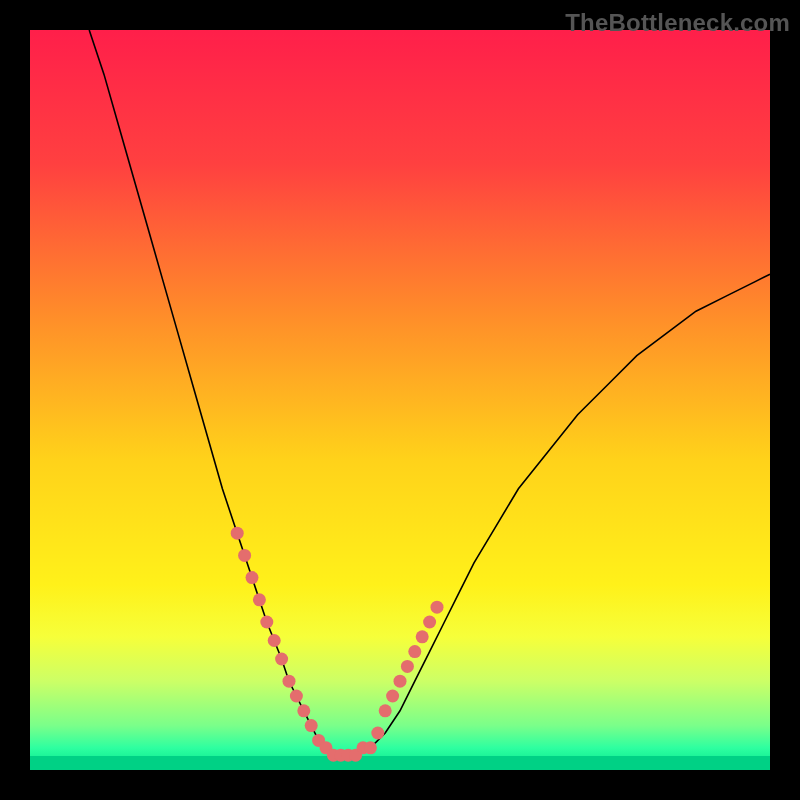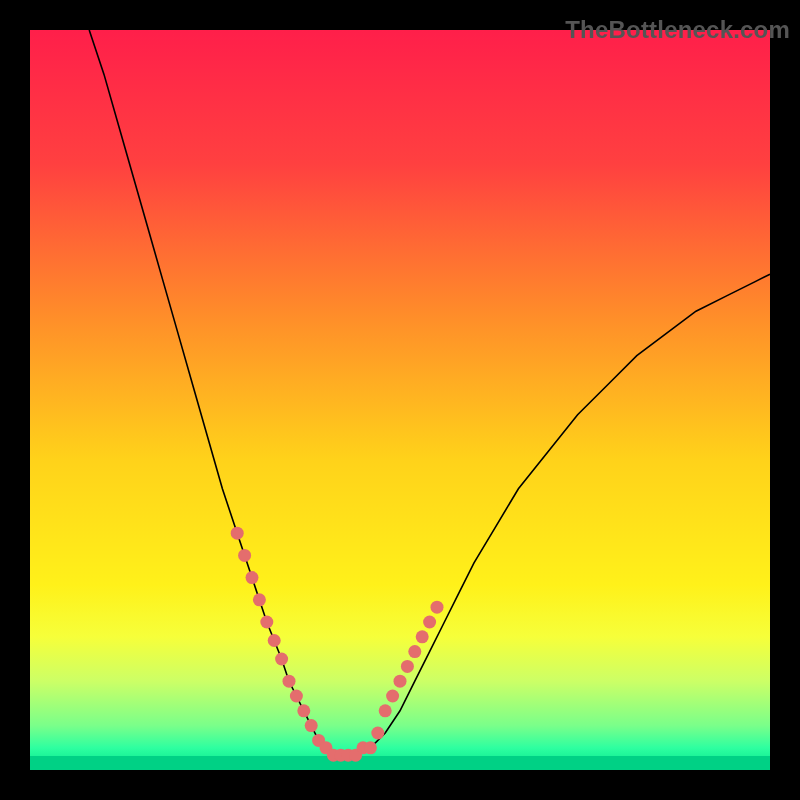"TheBottleneck.com" .watermark { top: 16px -> 9px }
